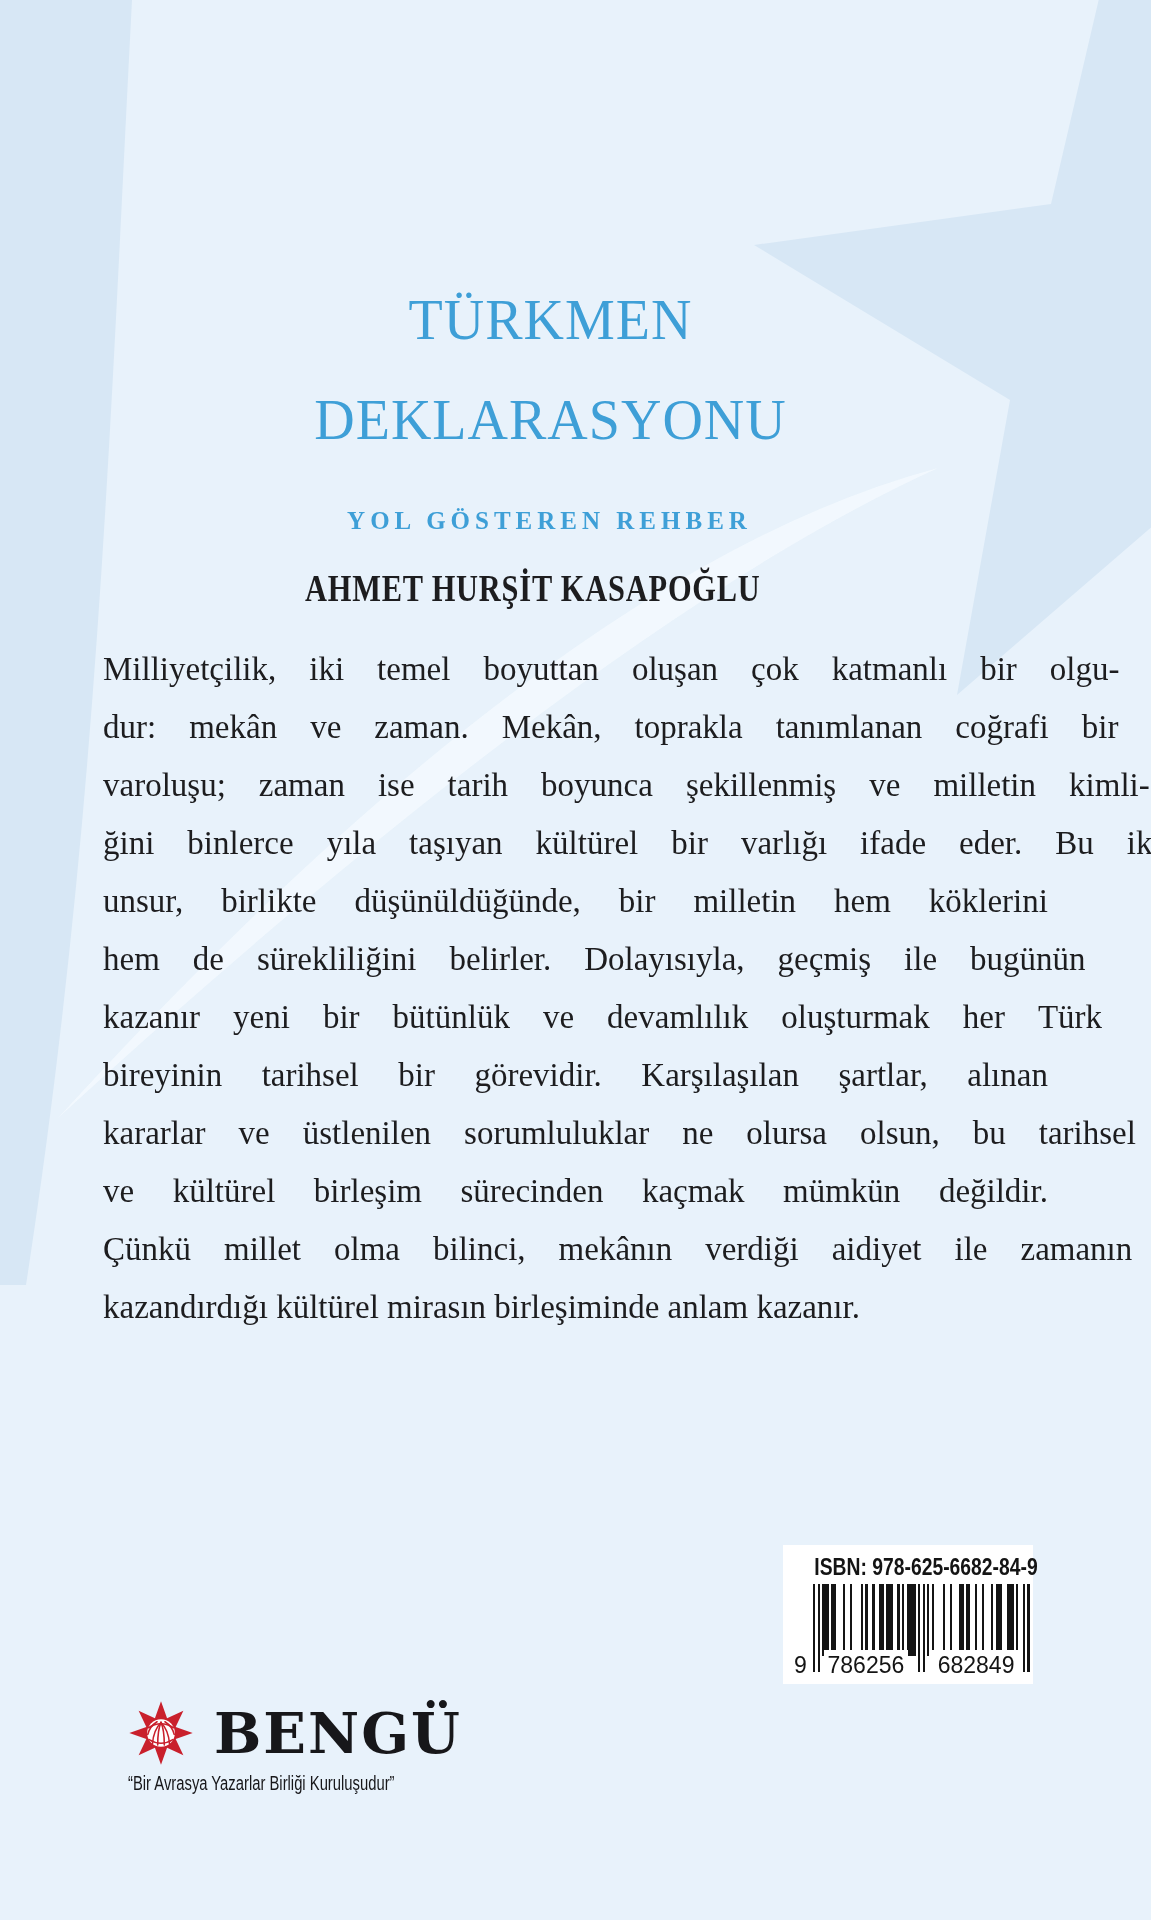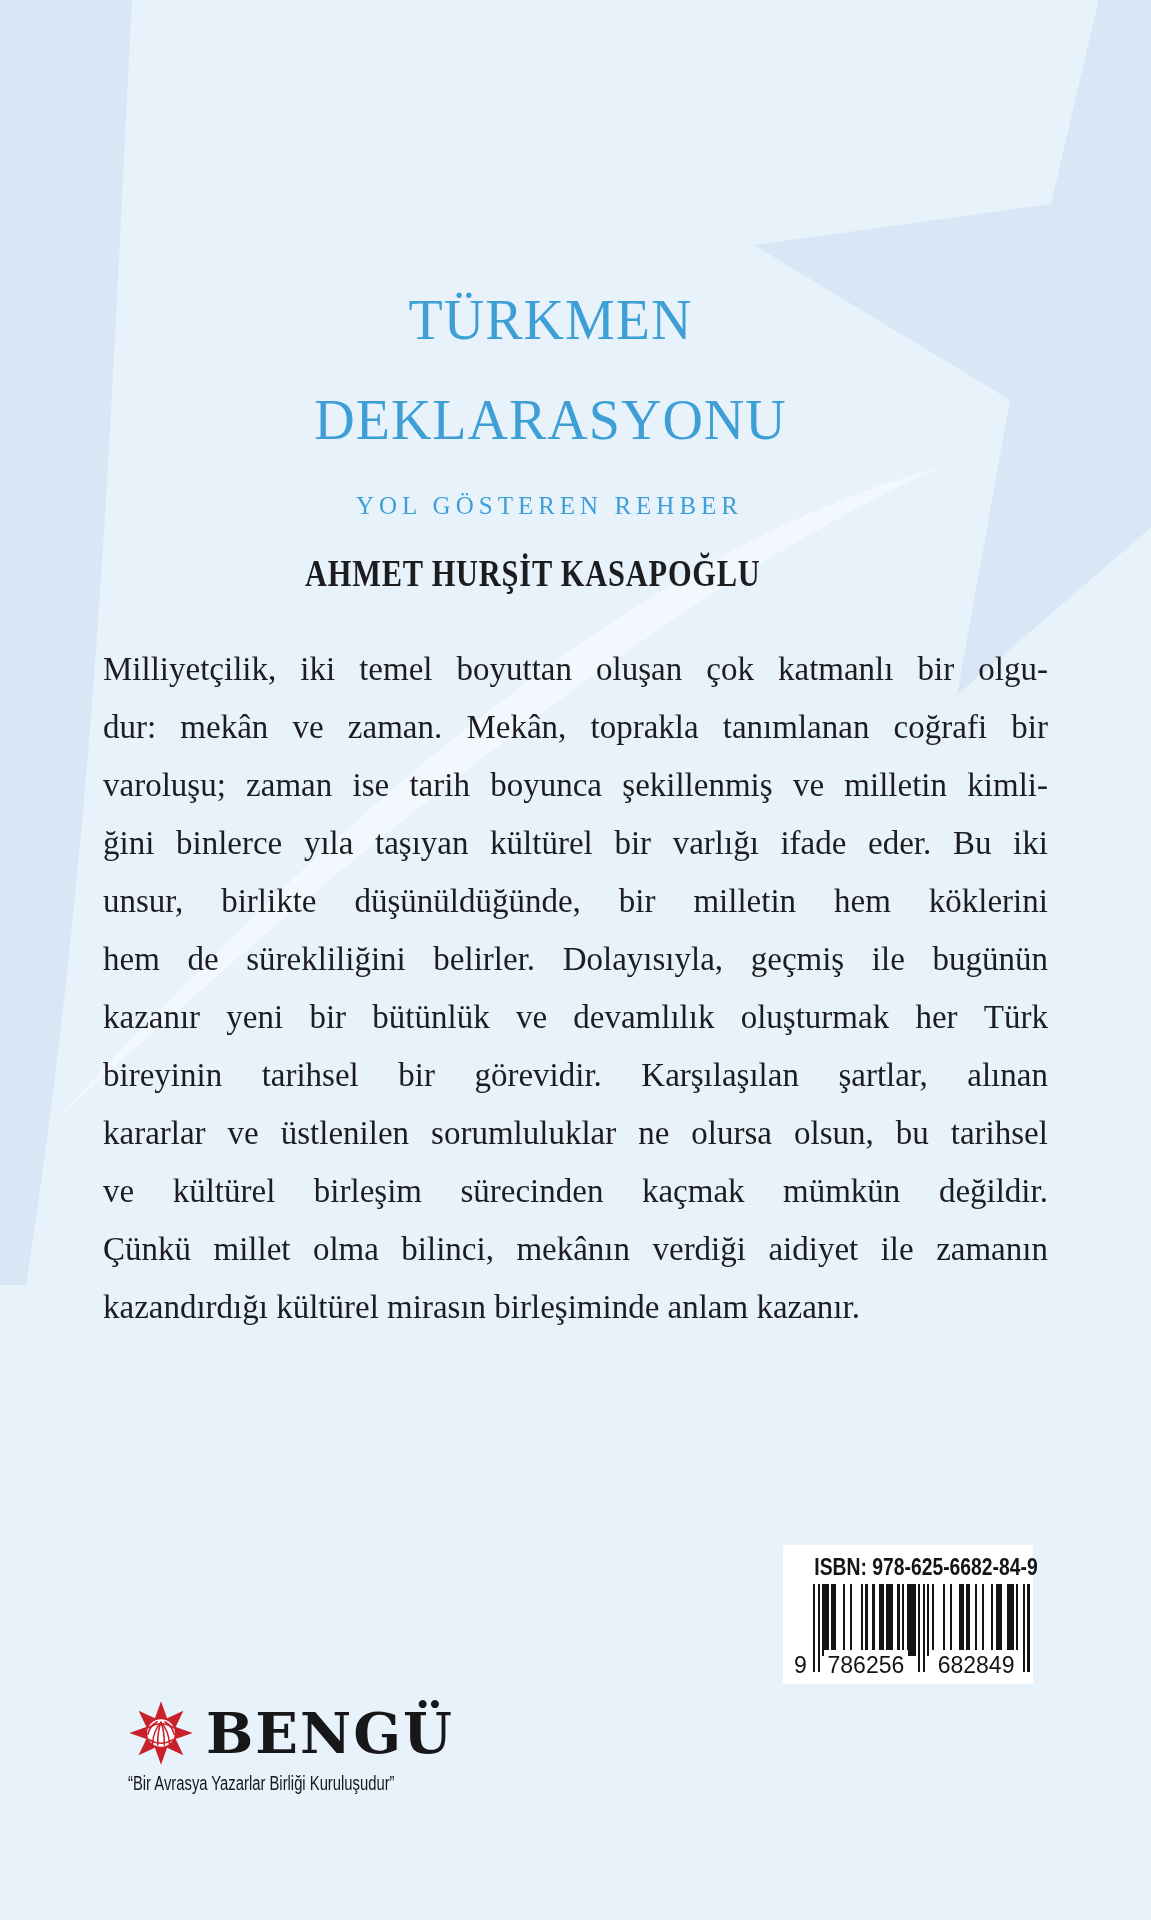"YOL GÖSTEREN REHBER" .subtitle { font-weight: normal -> bold; margin-top: 16px -> 31px }
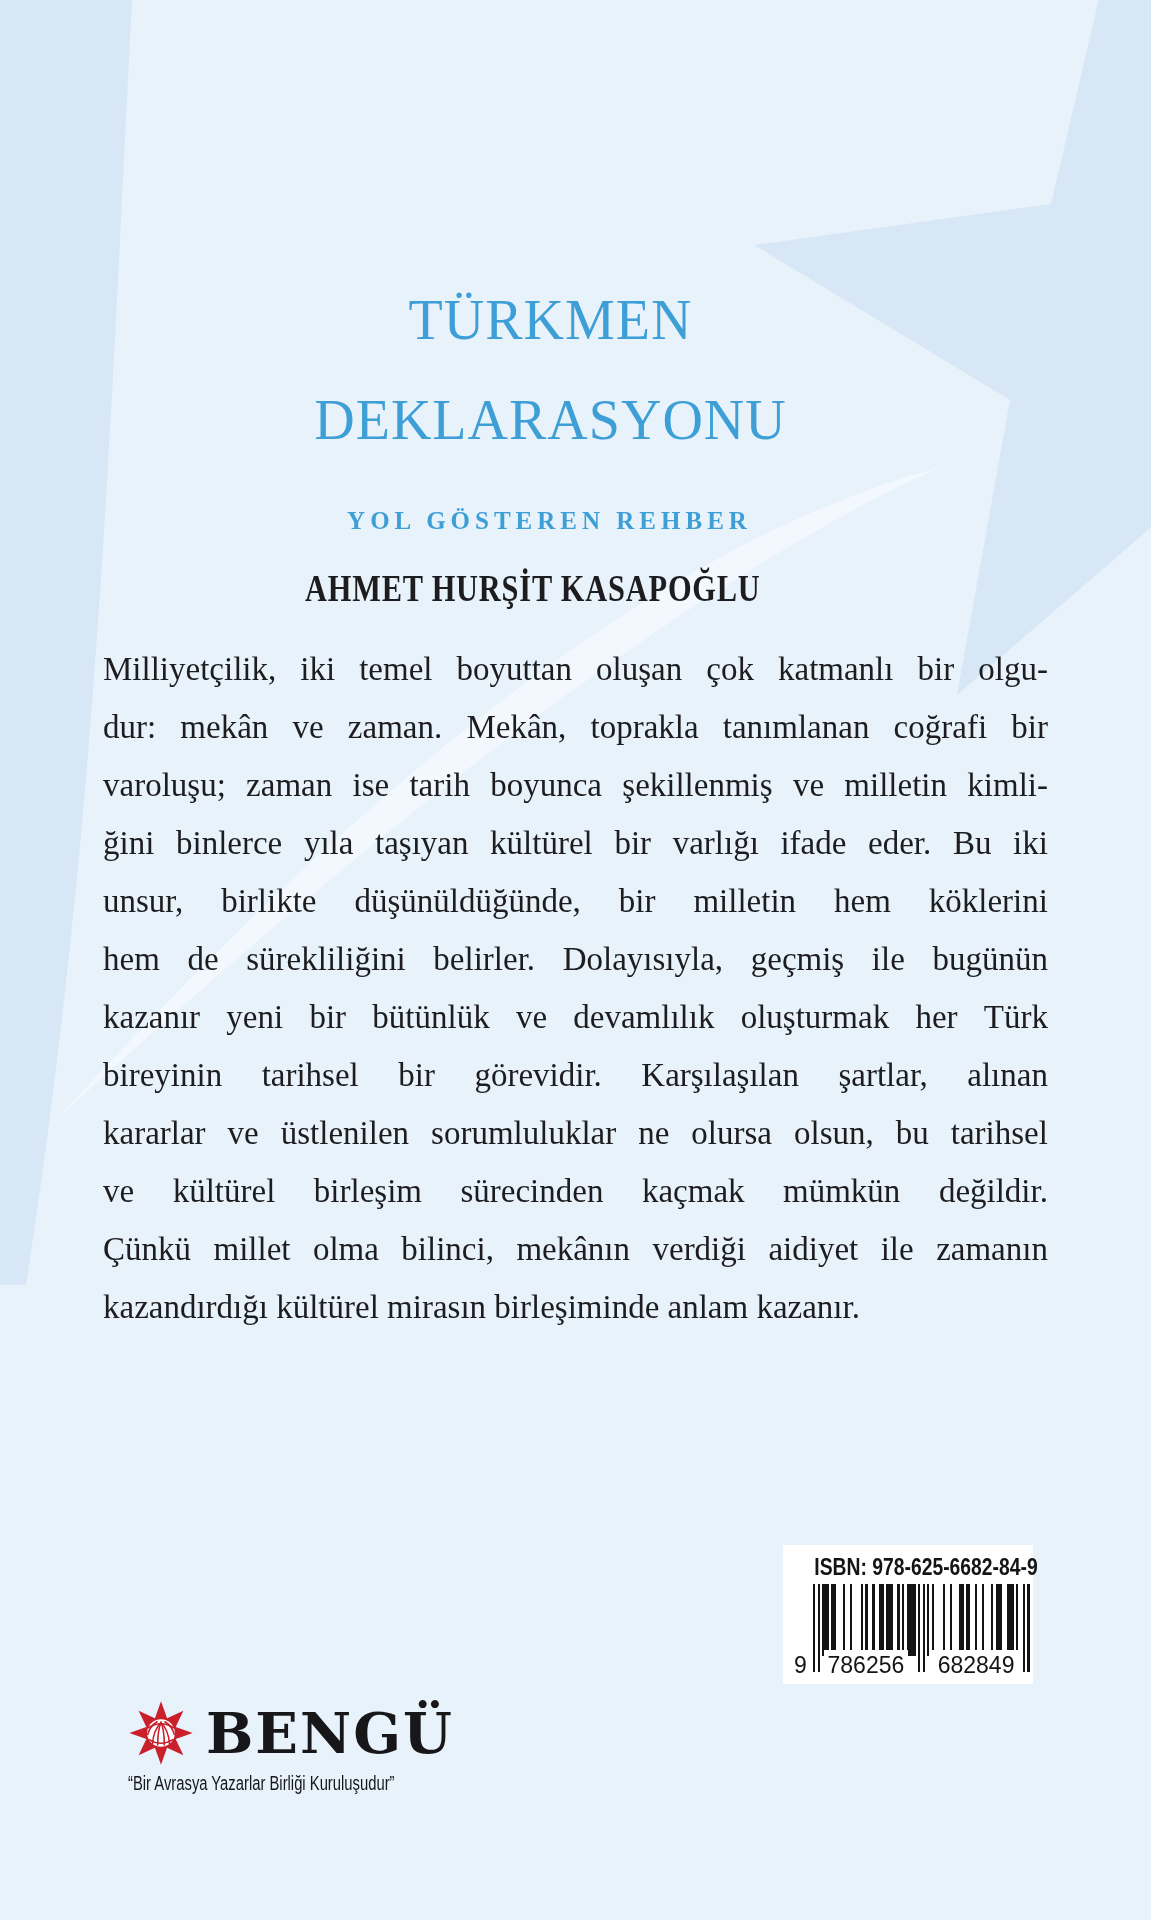"Milliyetçilik," .jline { gap: none -> 33px }
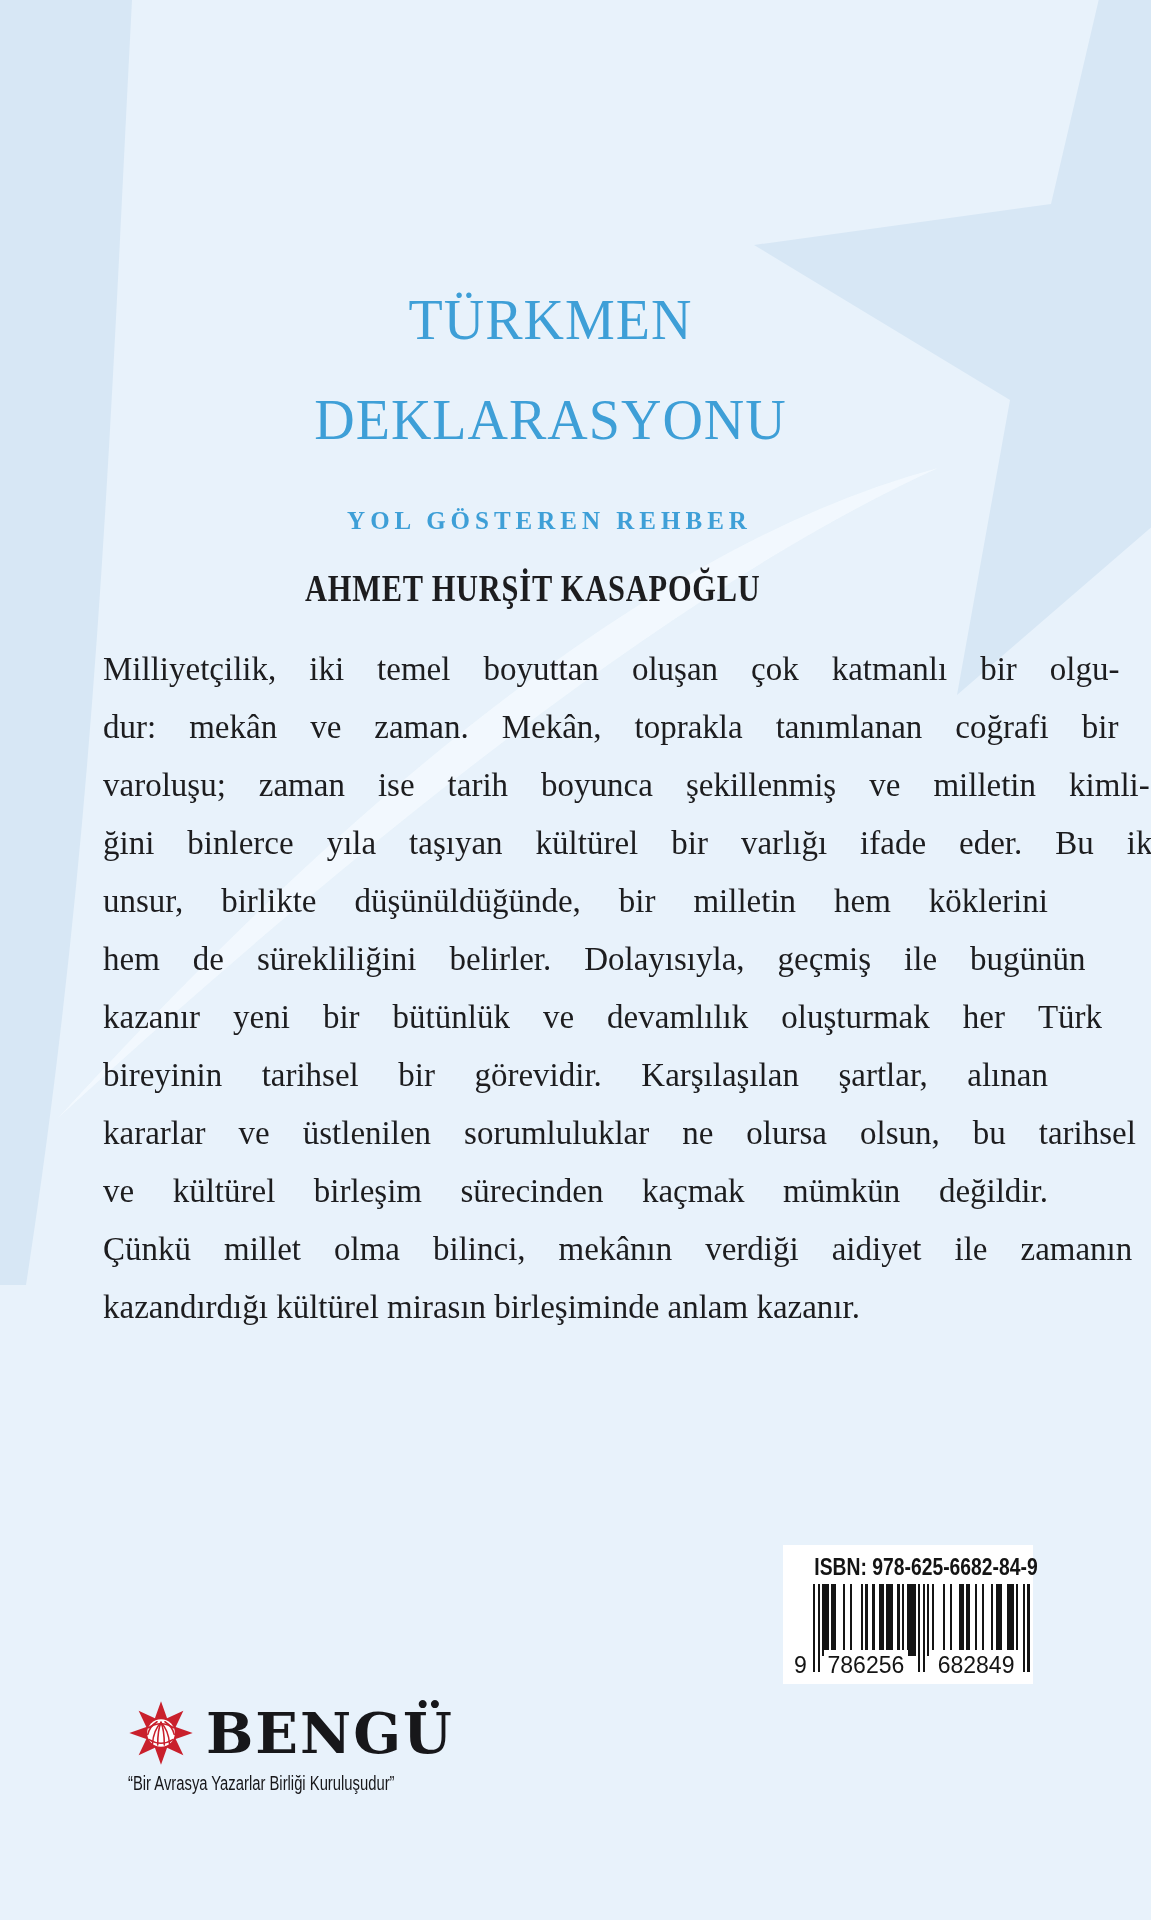"BENGÜ" .pname { margin-left: 12px -> 20px }
